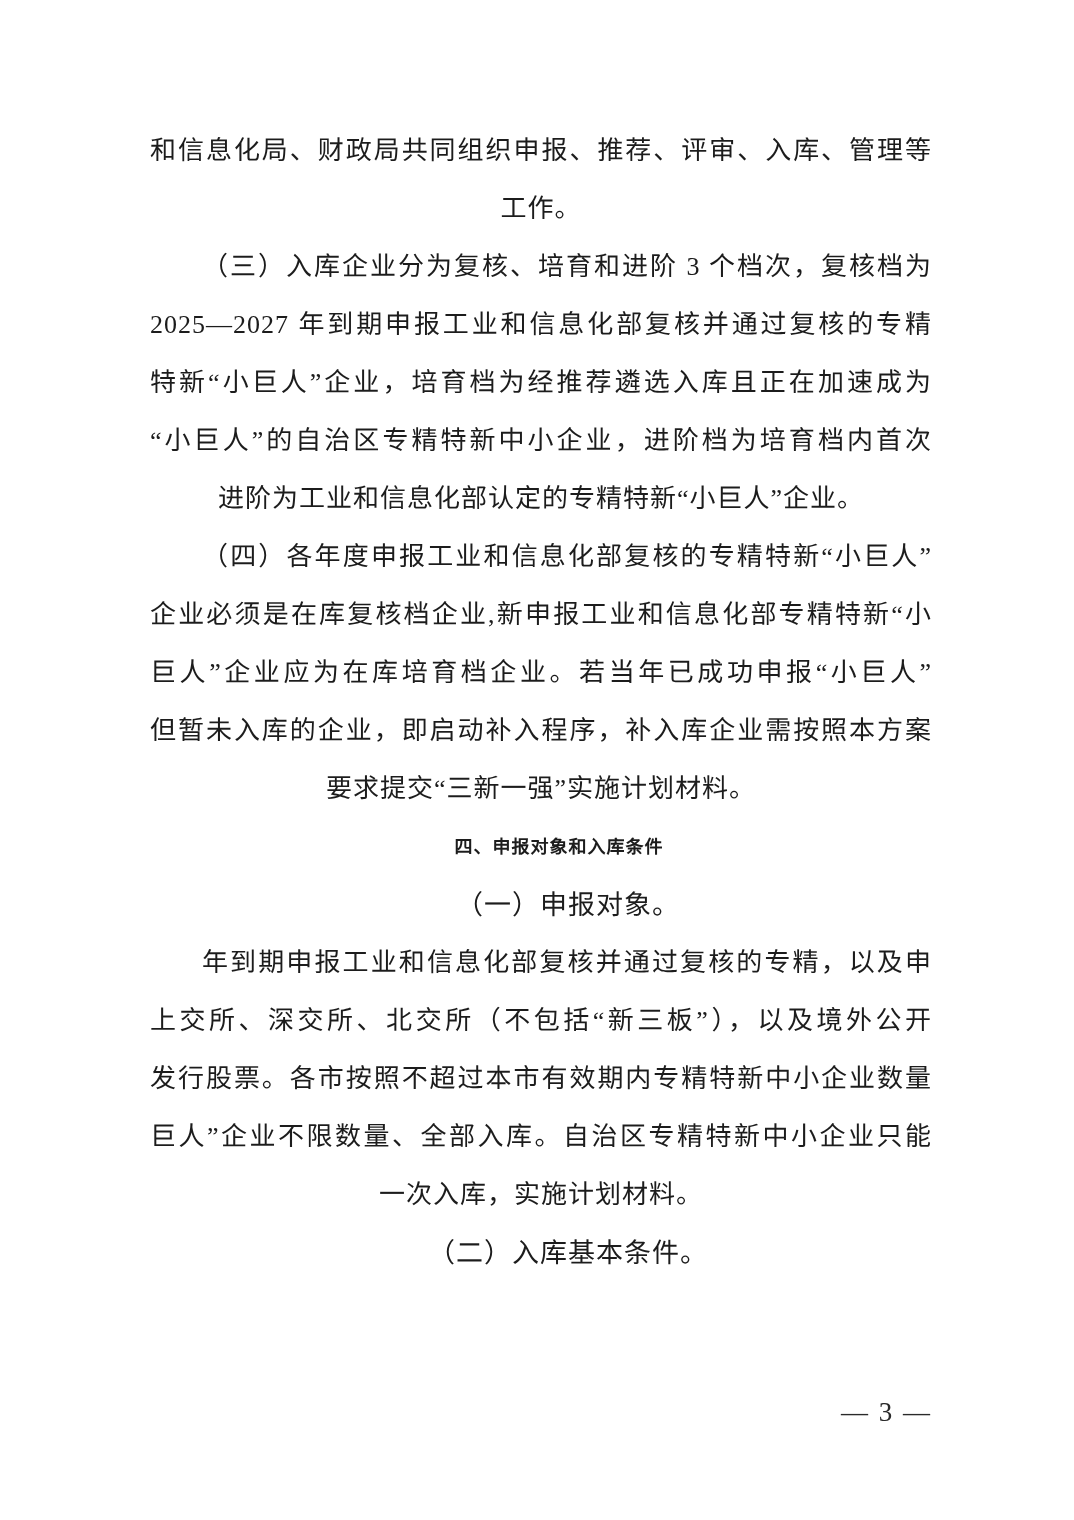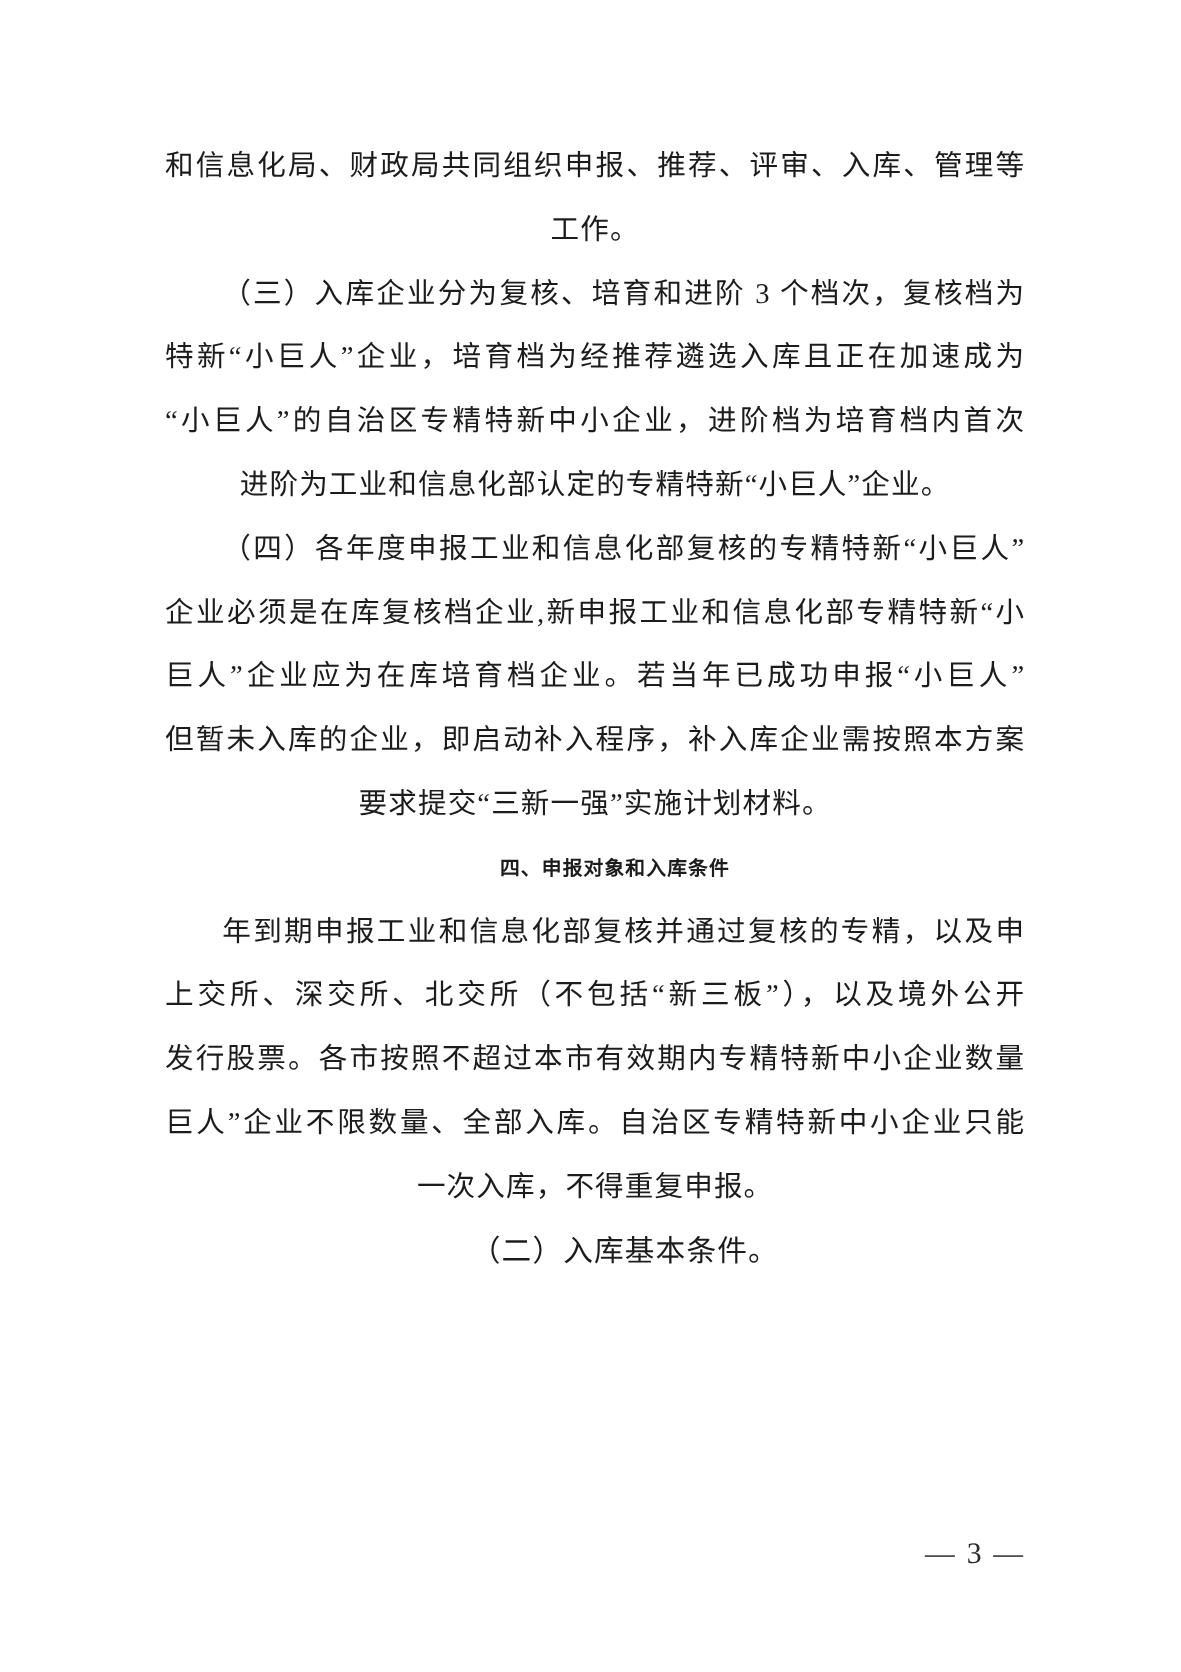"2025—2027 年到期申报工业和信息化部复核并通过复核的专精" div.line { html: none -> <div>2025—2027 年到期申报工业和信息化部复核并通过复核的专精</div> }
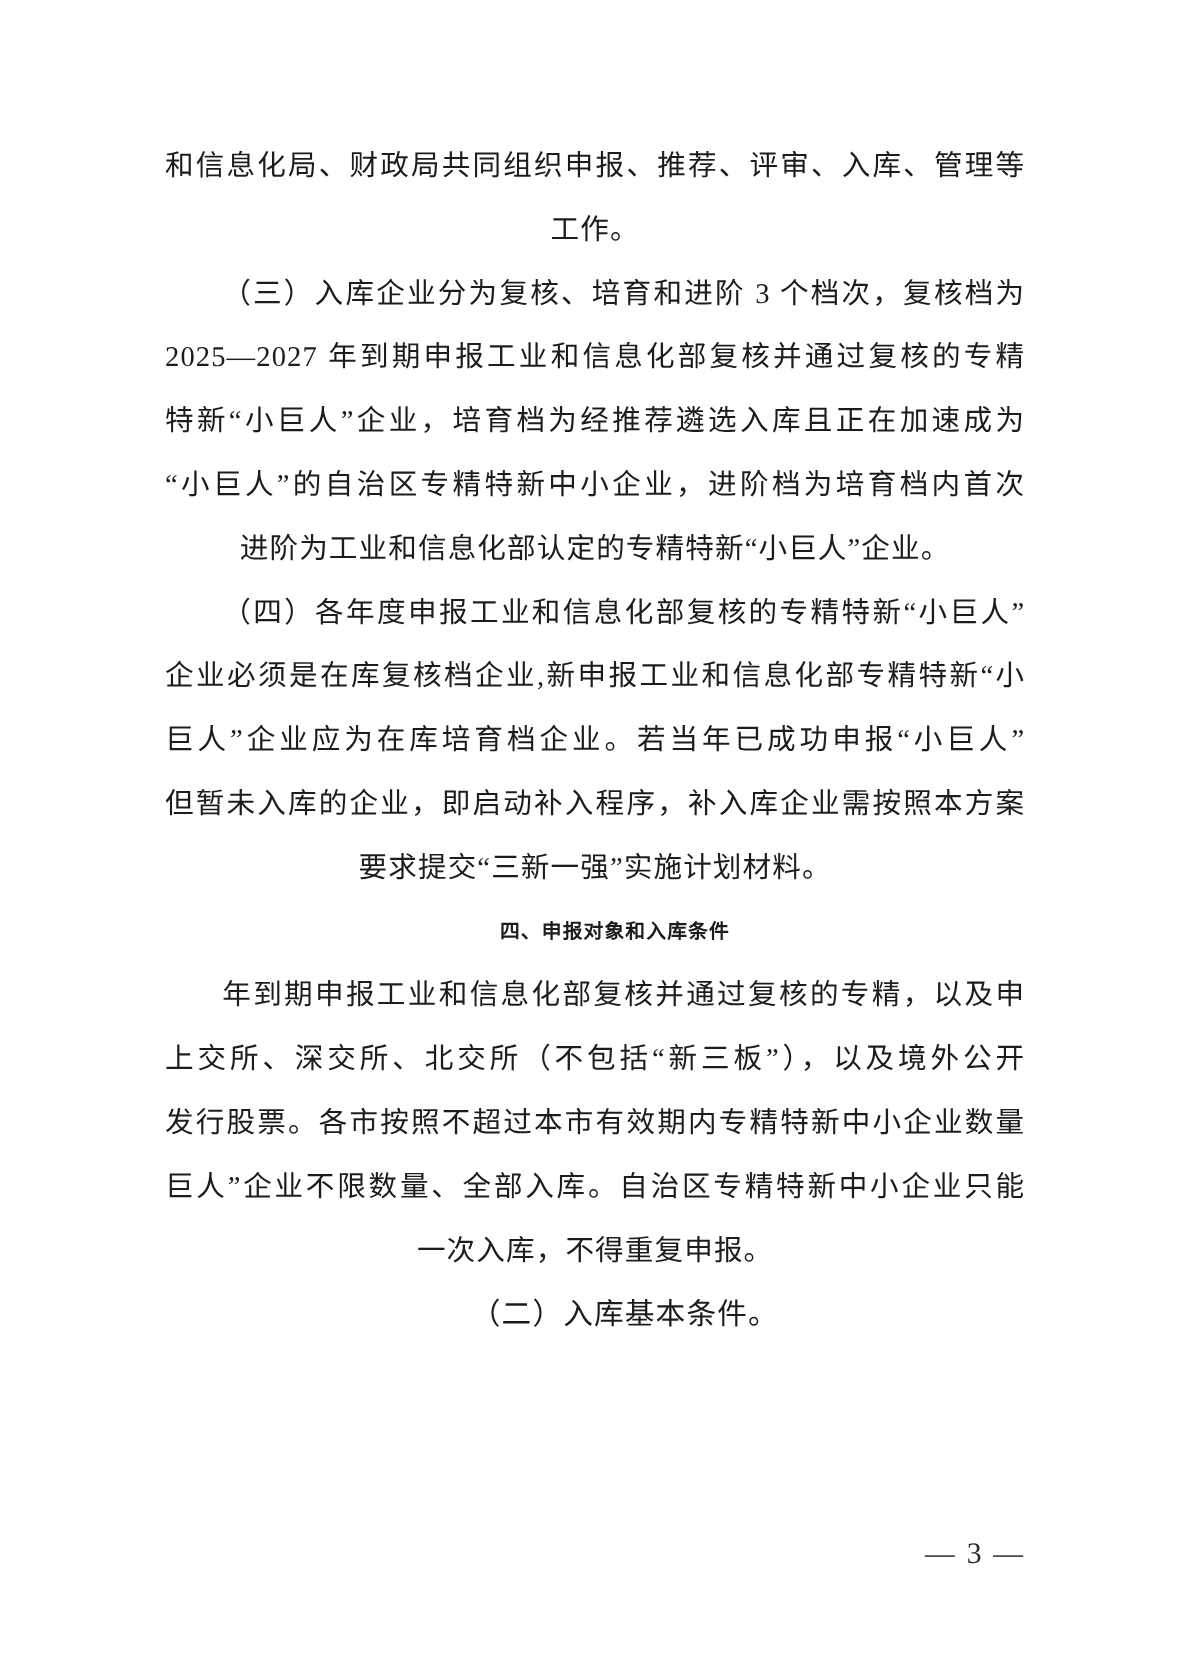"（一）申报对象。" div.line { html: none -> <div>（一）申报对象。</div> }
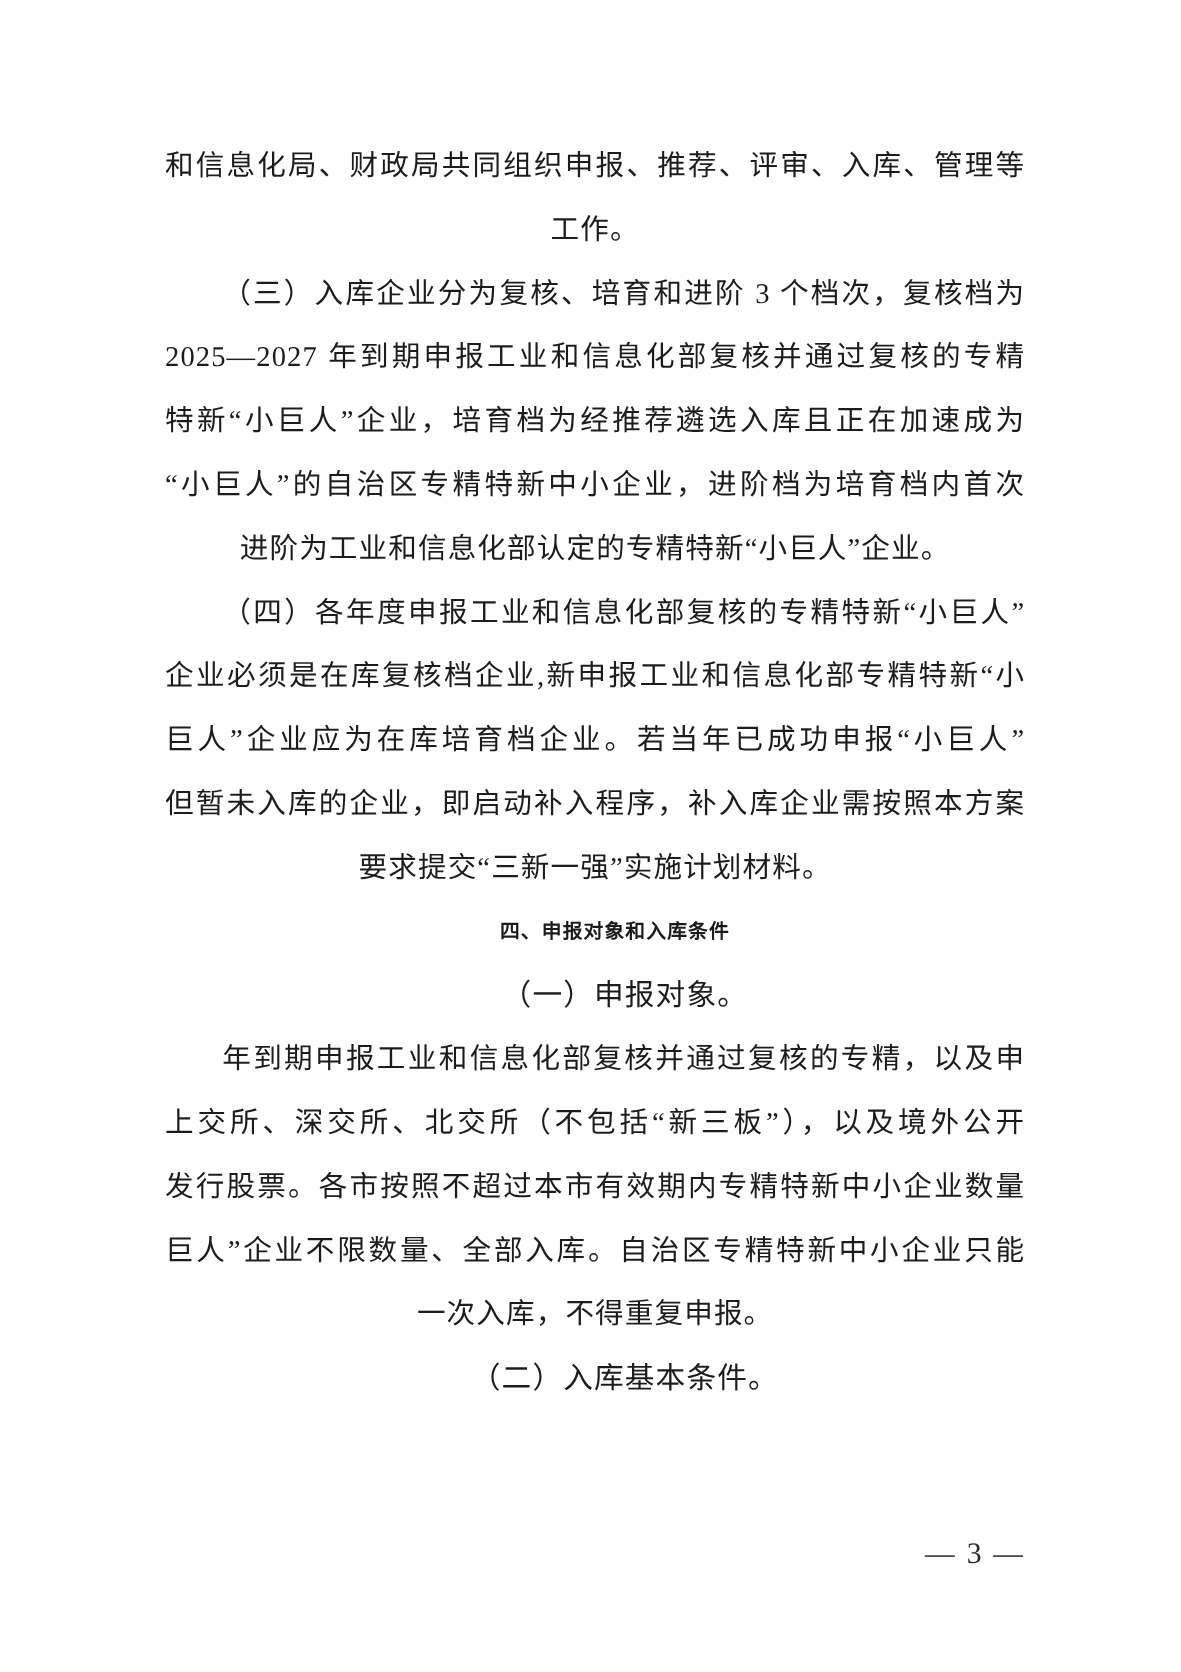"一次入库，不得重复申报。" div.line { text: 不得重复申报 -> 实施计划材料 }
